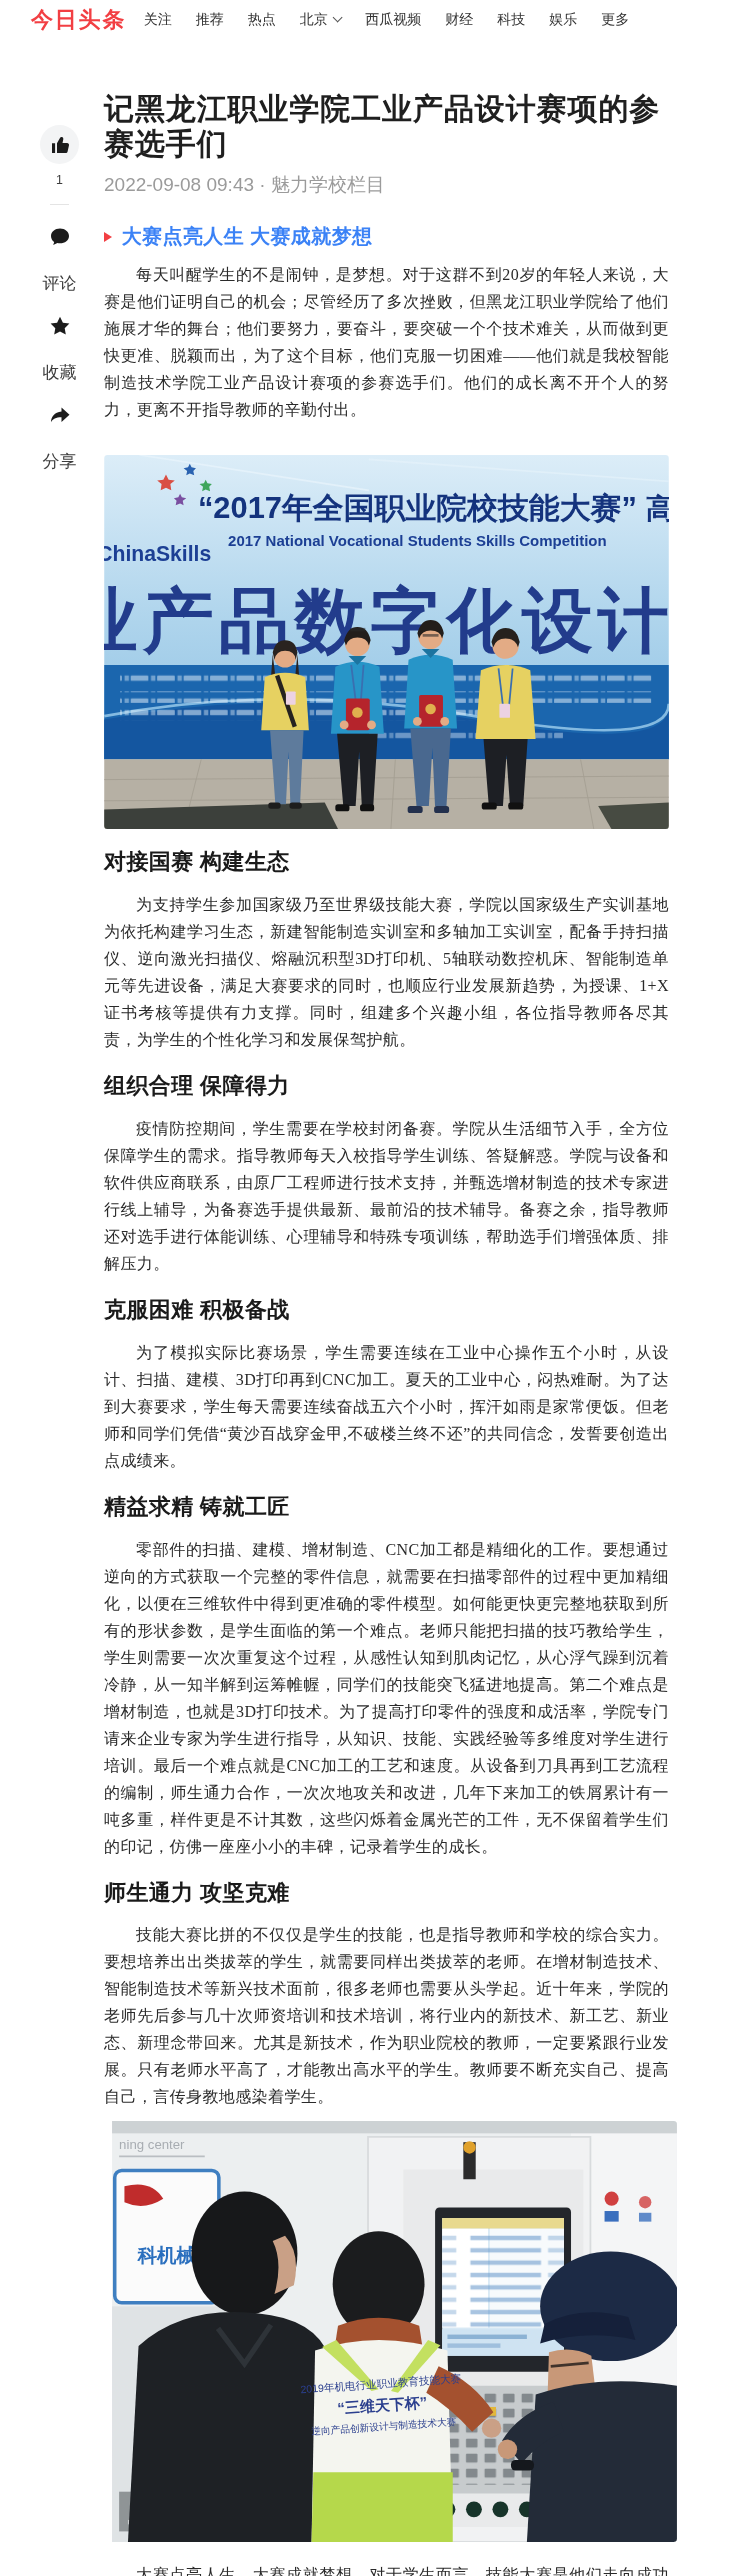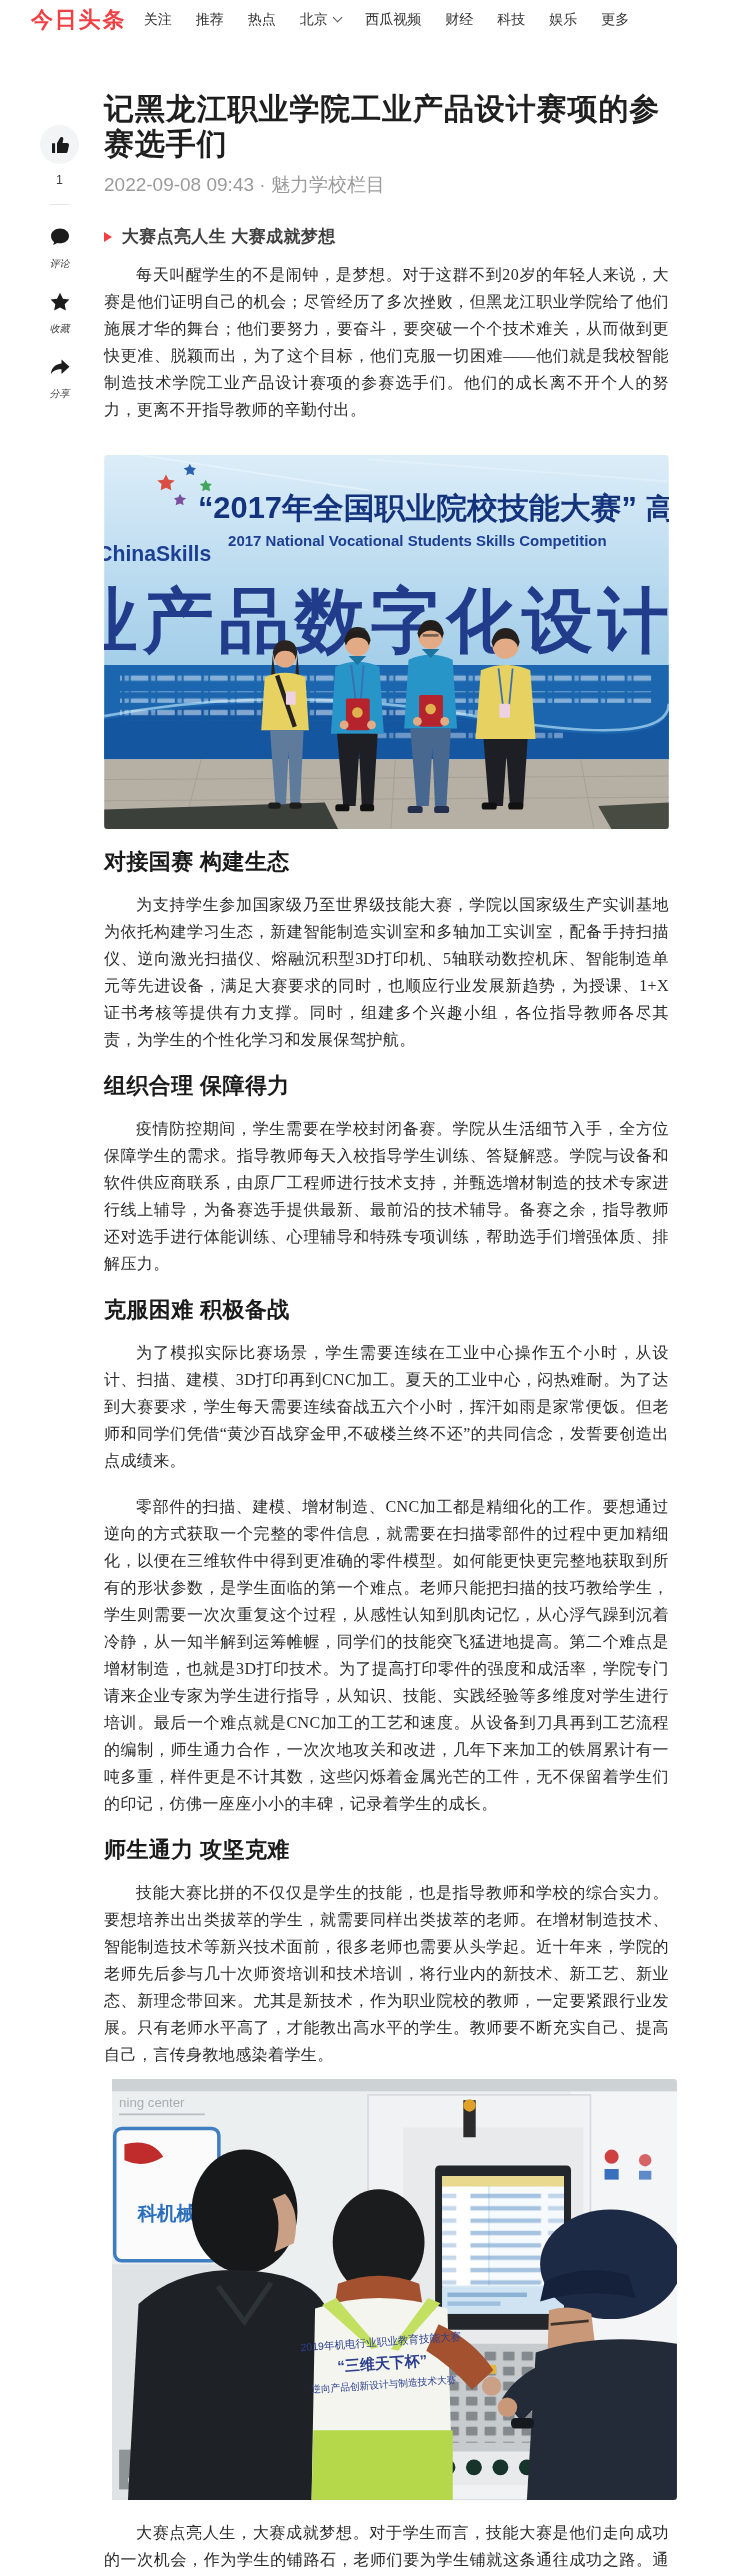"大赛点亮人生 大赛成就梦想" .flag-text { color: #404040 -> #3b82f6; font-size: 17px -> 20px }
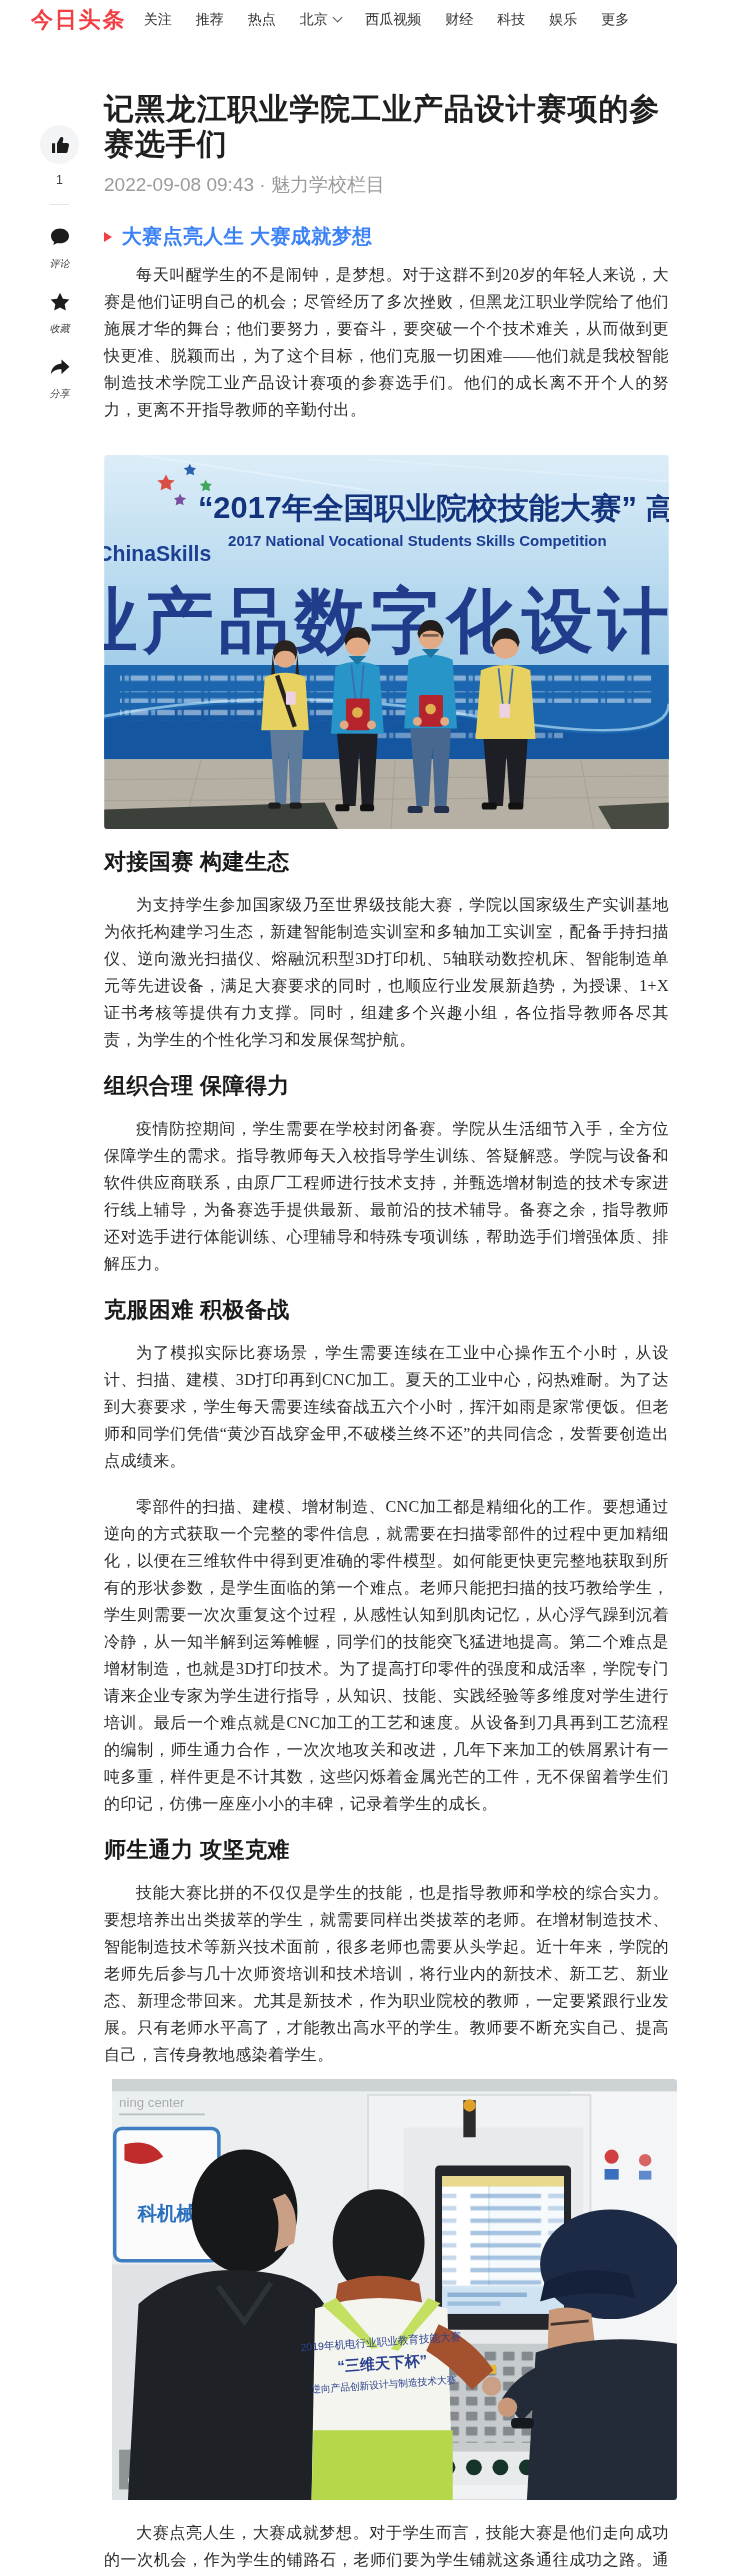"评论" .rail-label { font-size: 10px -> 17px; font-style: italic -> none; margin-top: 8px -> 23px }
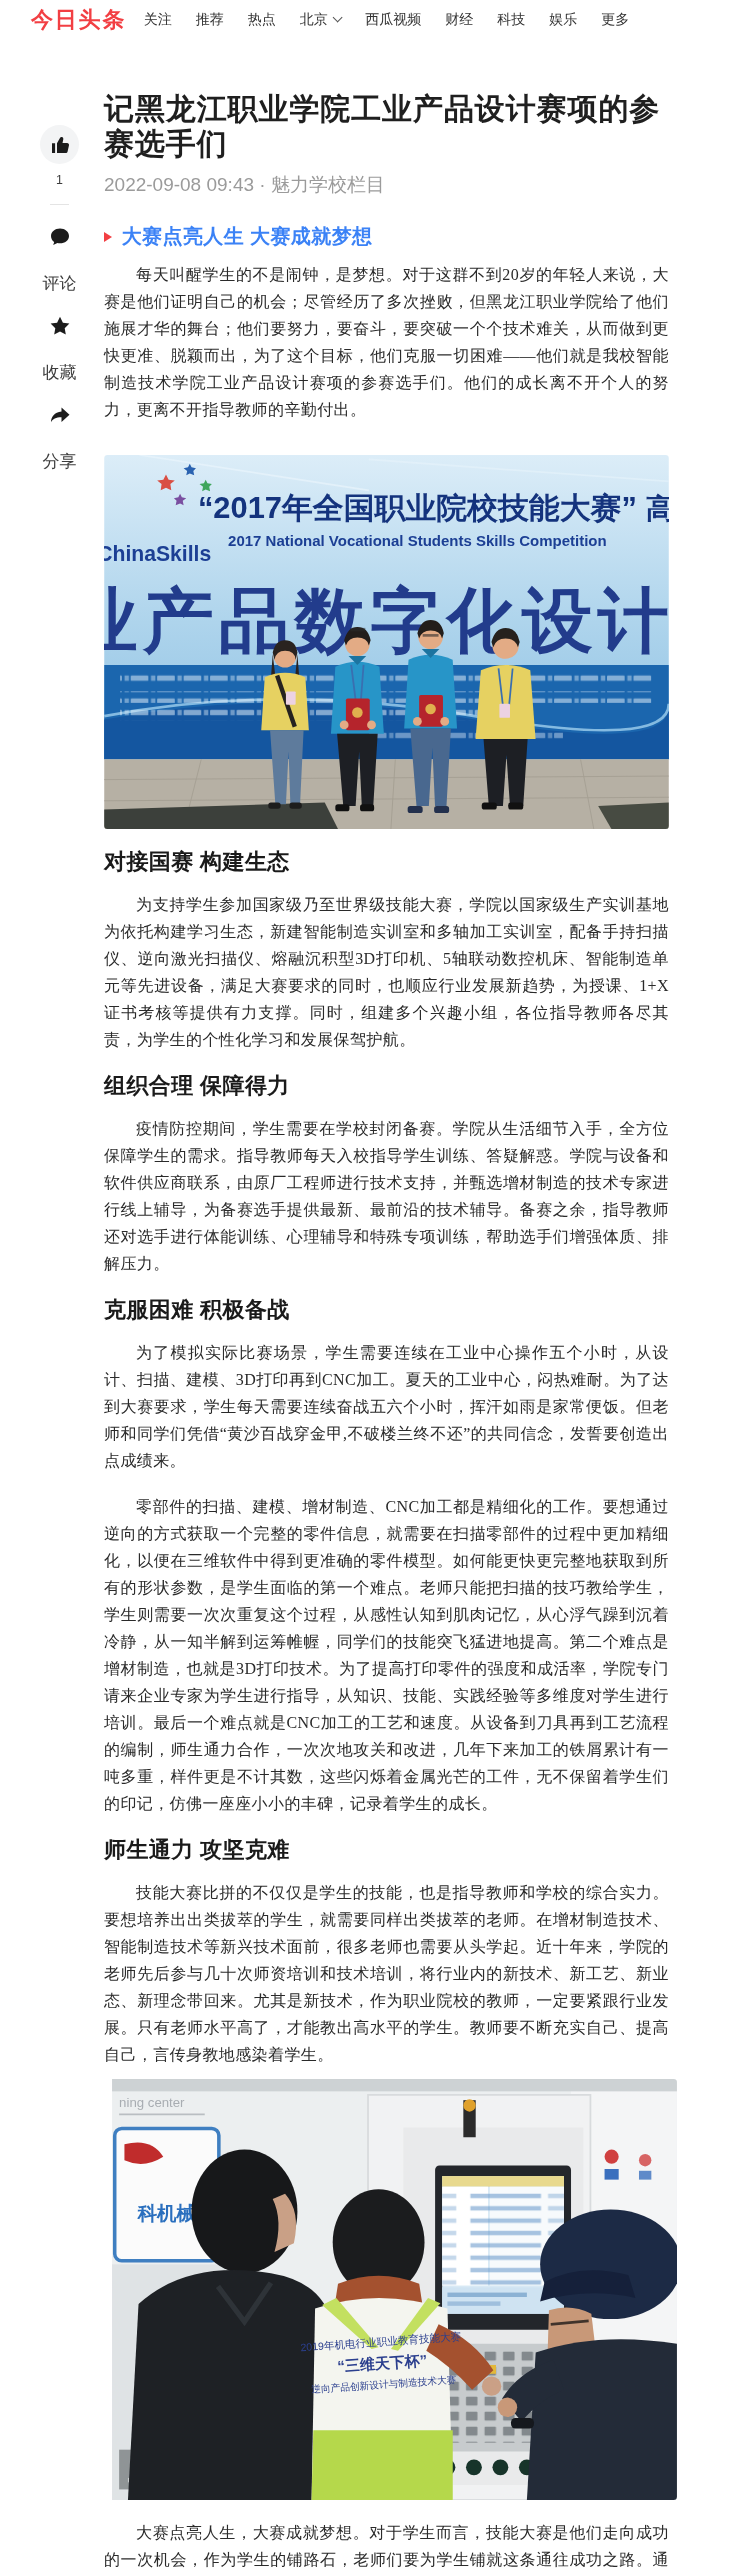"精益求精 铸就工匠" h2.sub { html: none -> <h2>精益求精 铸就工匠</h2> }
